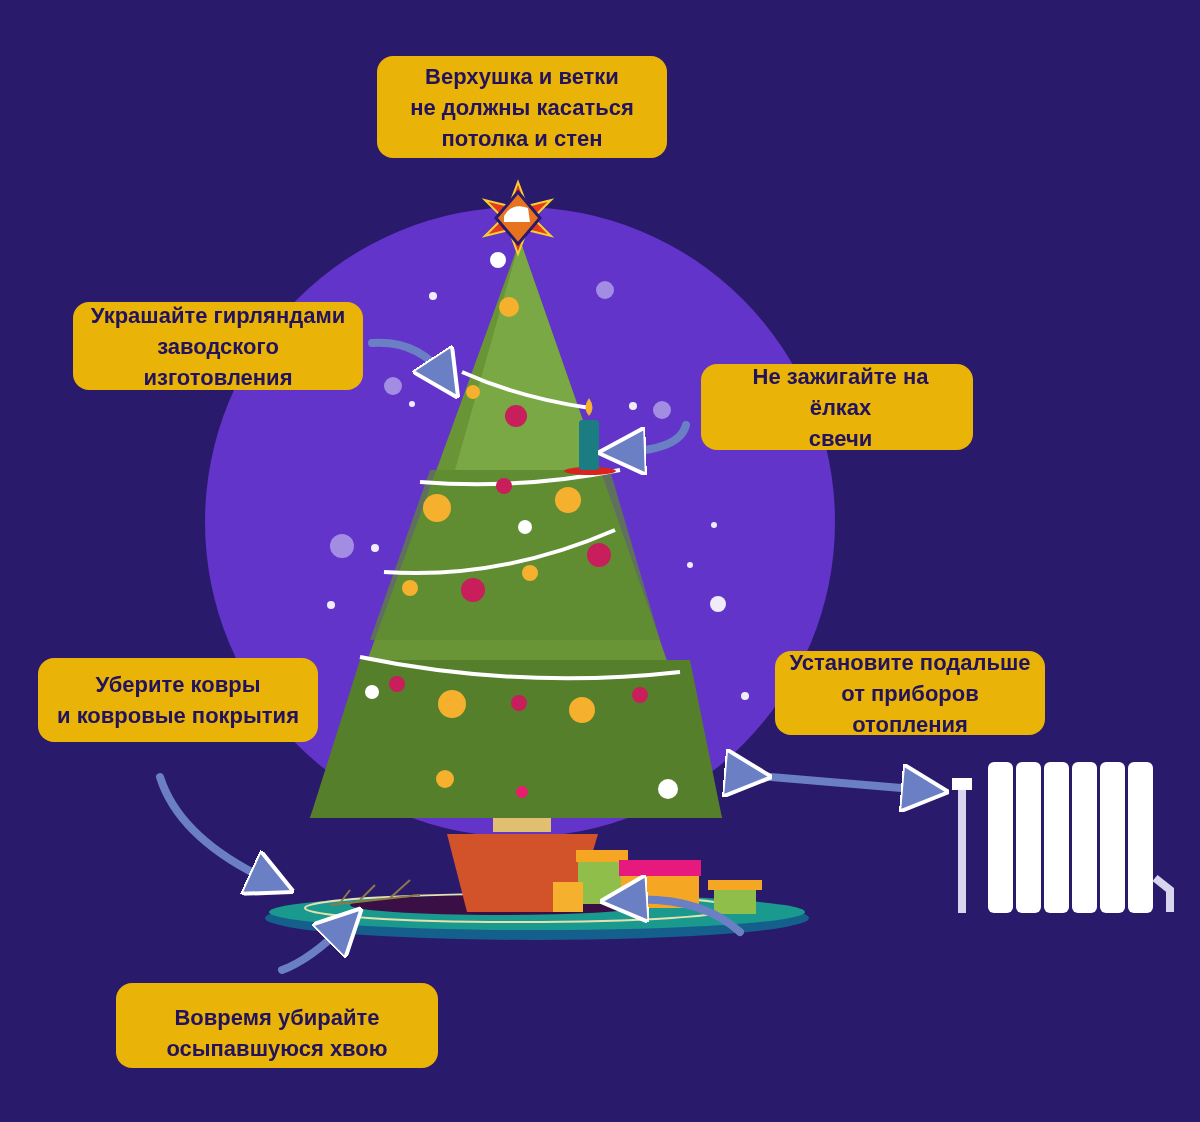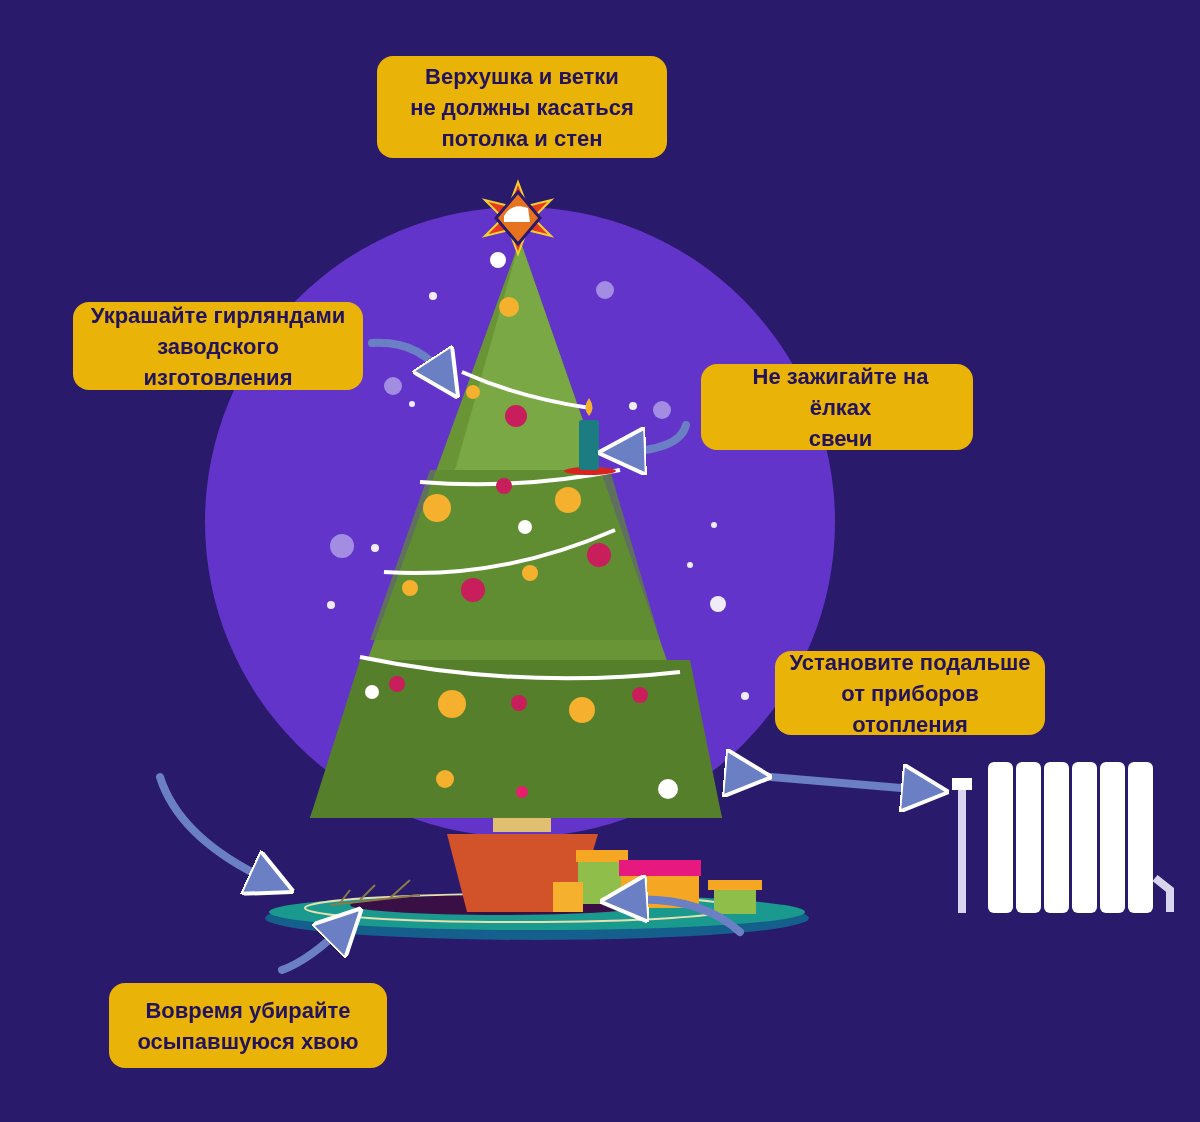"Уберите ковры" div.callout { html: none -> <div> <span>Уберите ковры и ковровые покрытия</span> </div> }
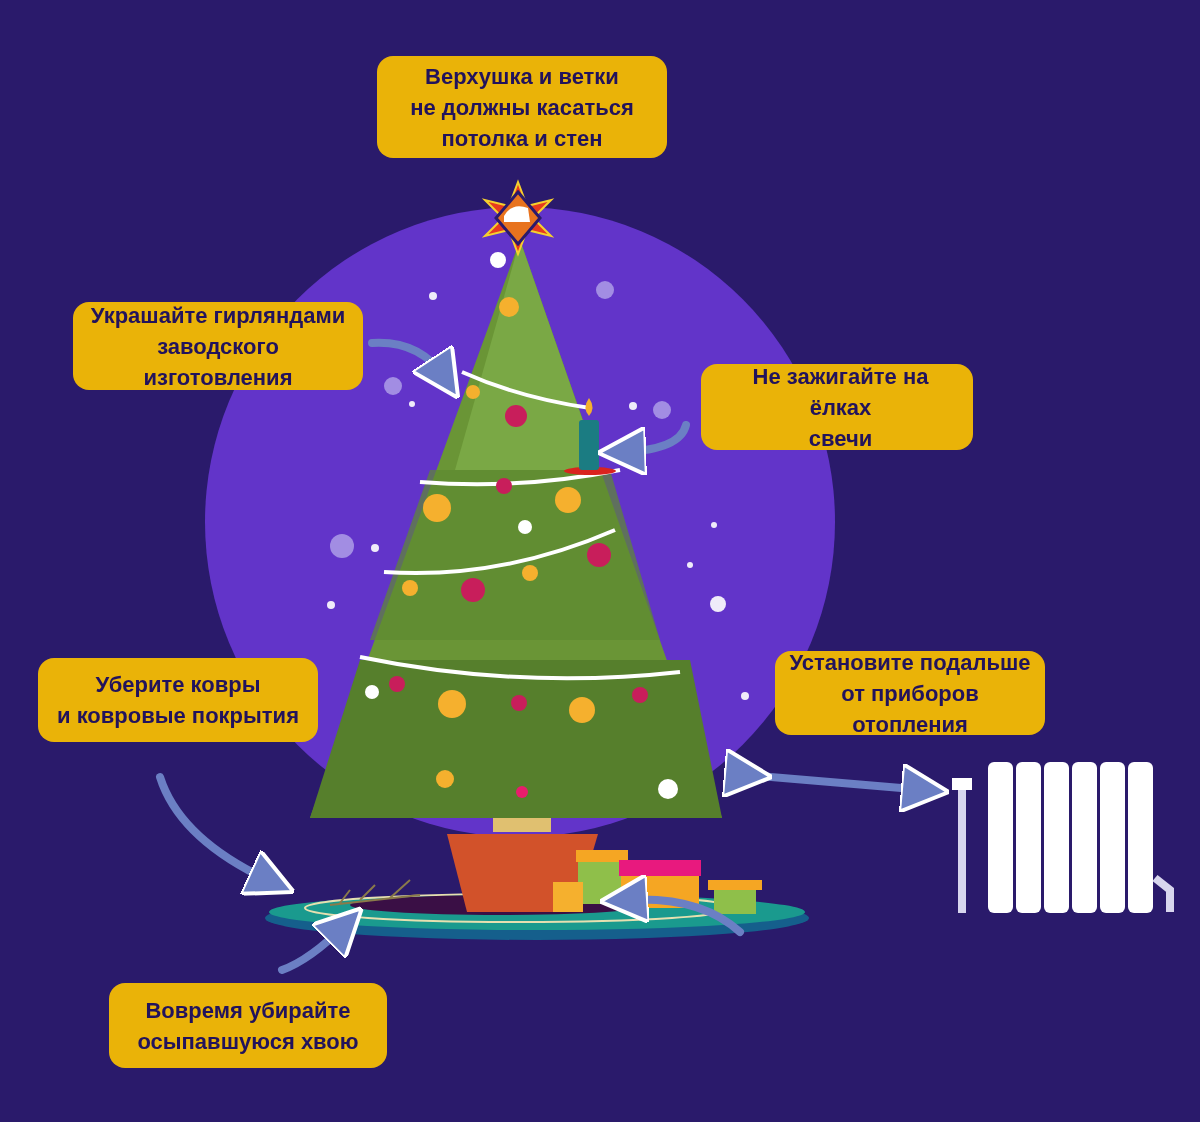"Вовремя убирайте" div.callout { align-items: none -> flex-end; left: 109px -> 116px; width: 278px -> 322px }
